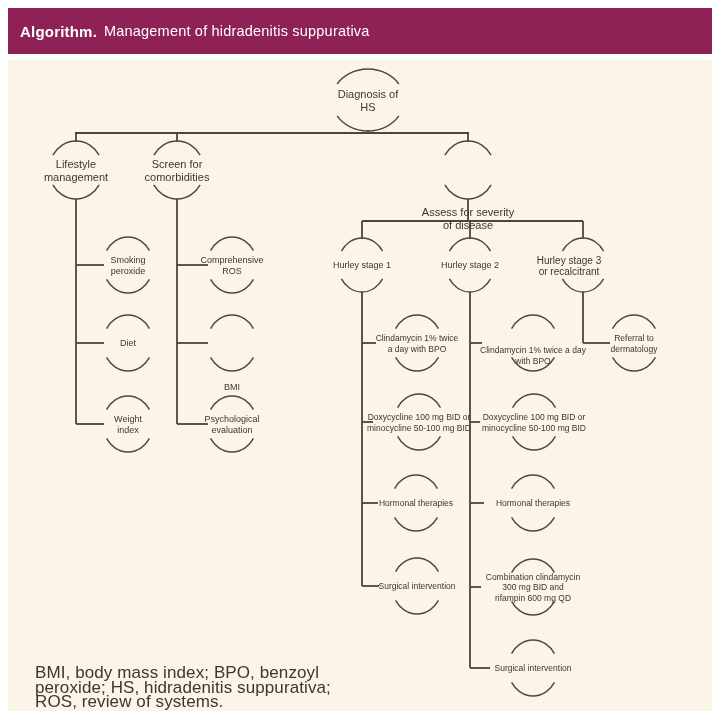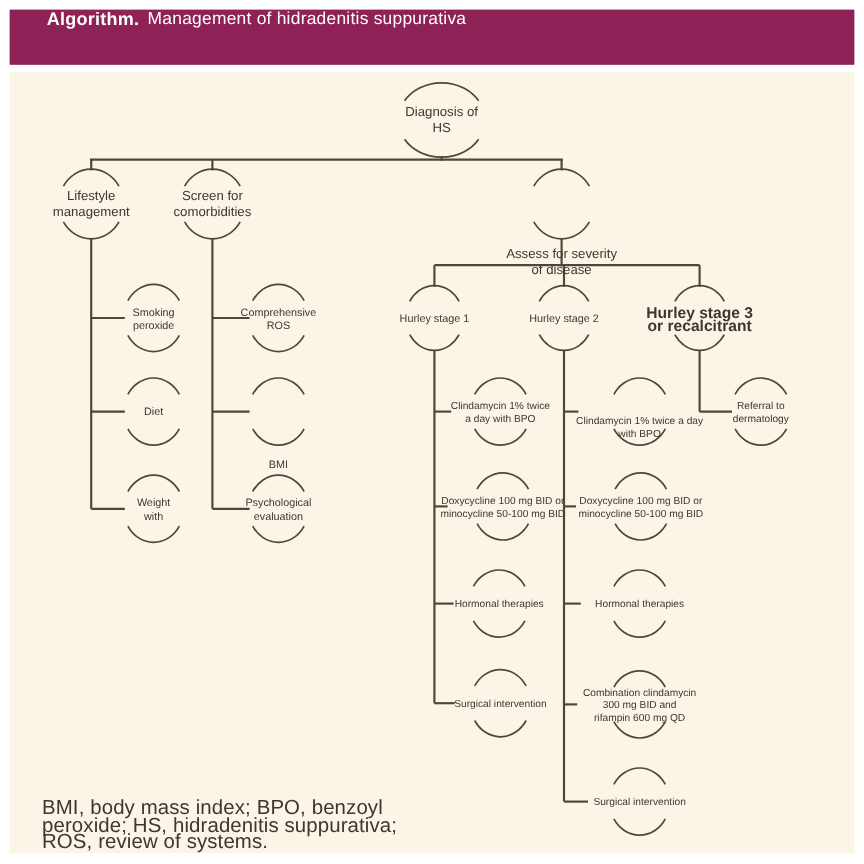"Algorithm." .header-bar { align-items: none -> center; padding-left: 31px -> 12px }
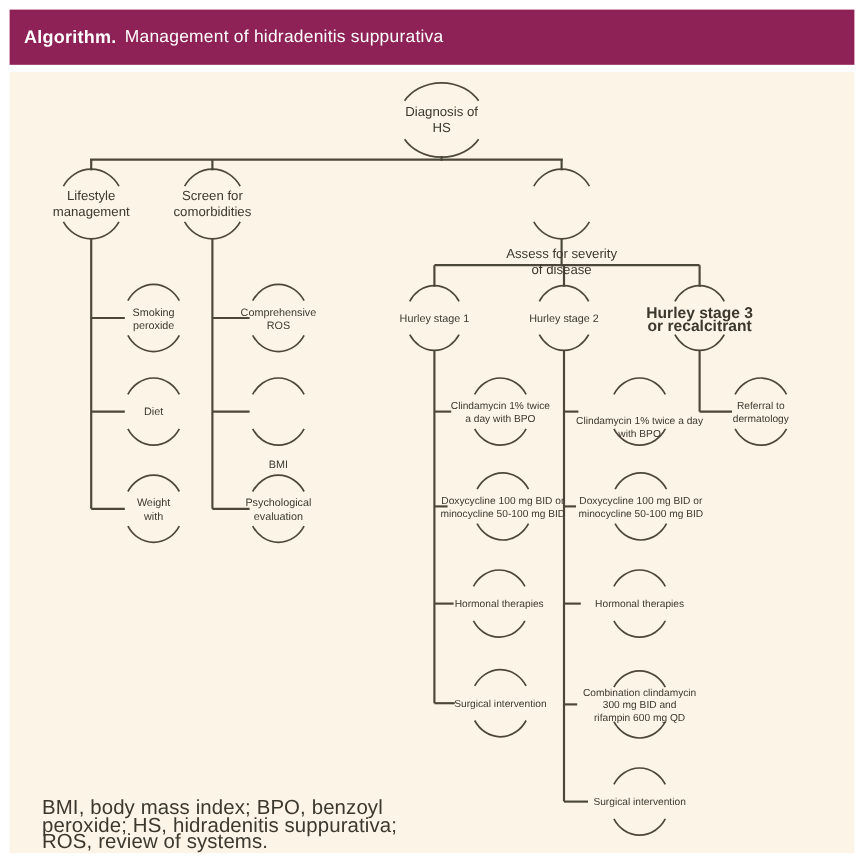"Hurley stage 3" div.node-label { font-size: 13px -> 10px; font-weight: bold -> none; left: 538px -> 524px }
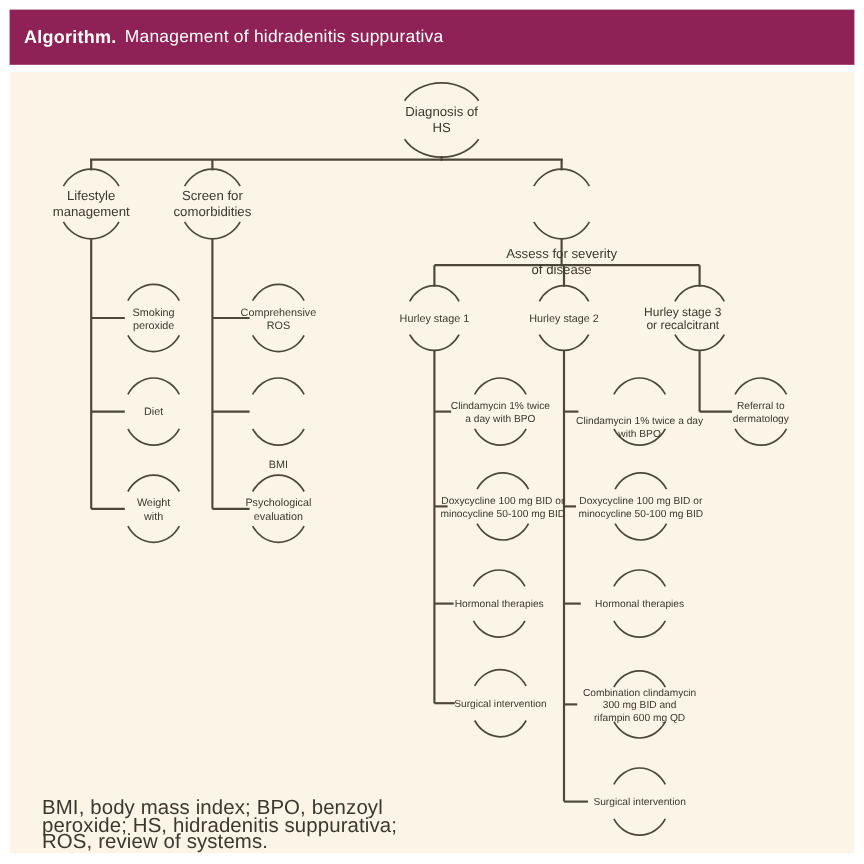"Weight" div.node-label { text: with -> index }
